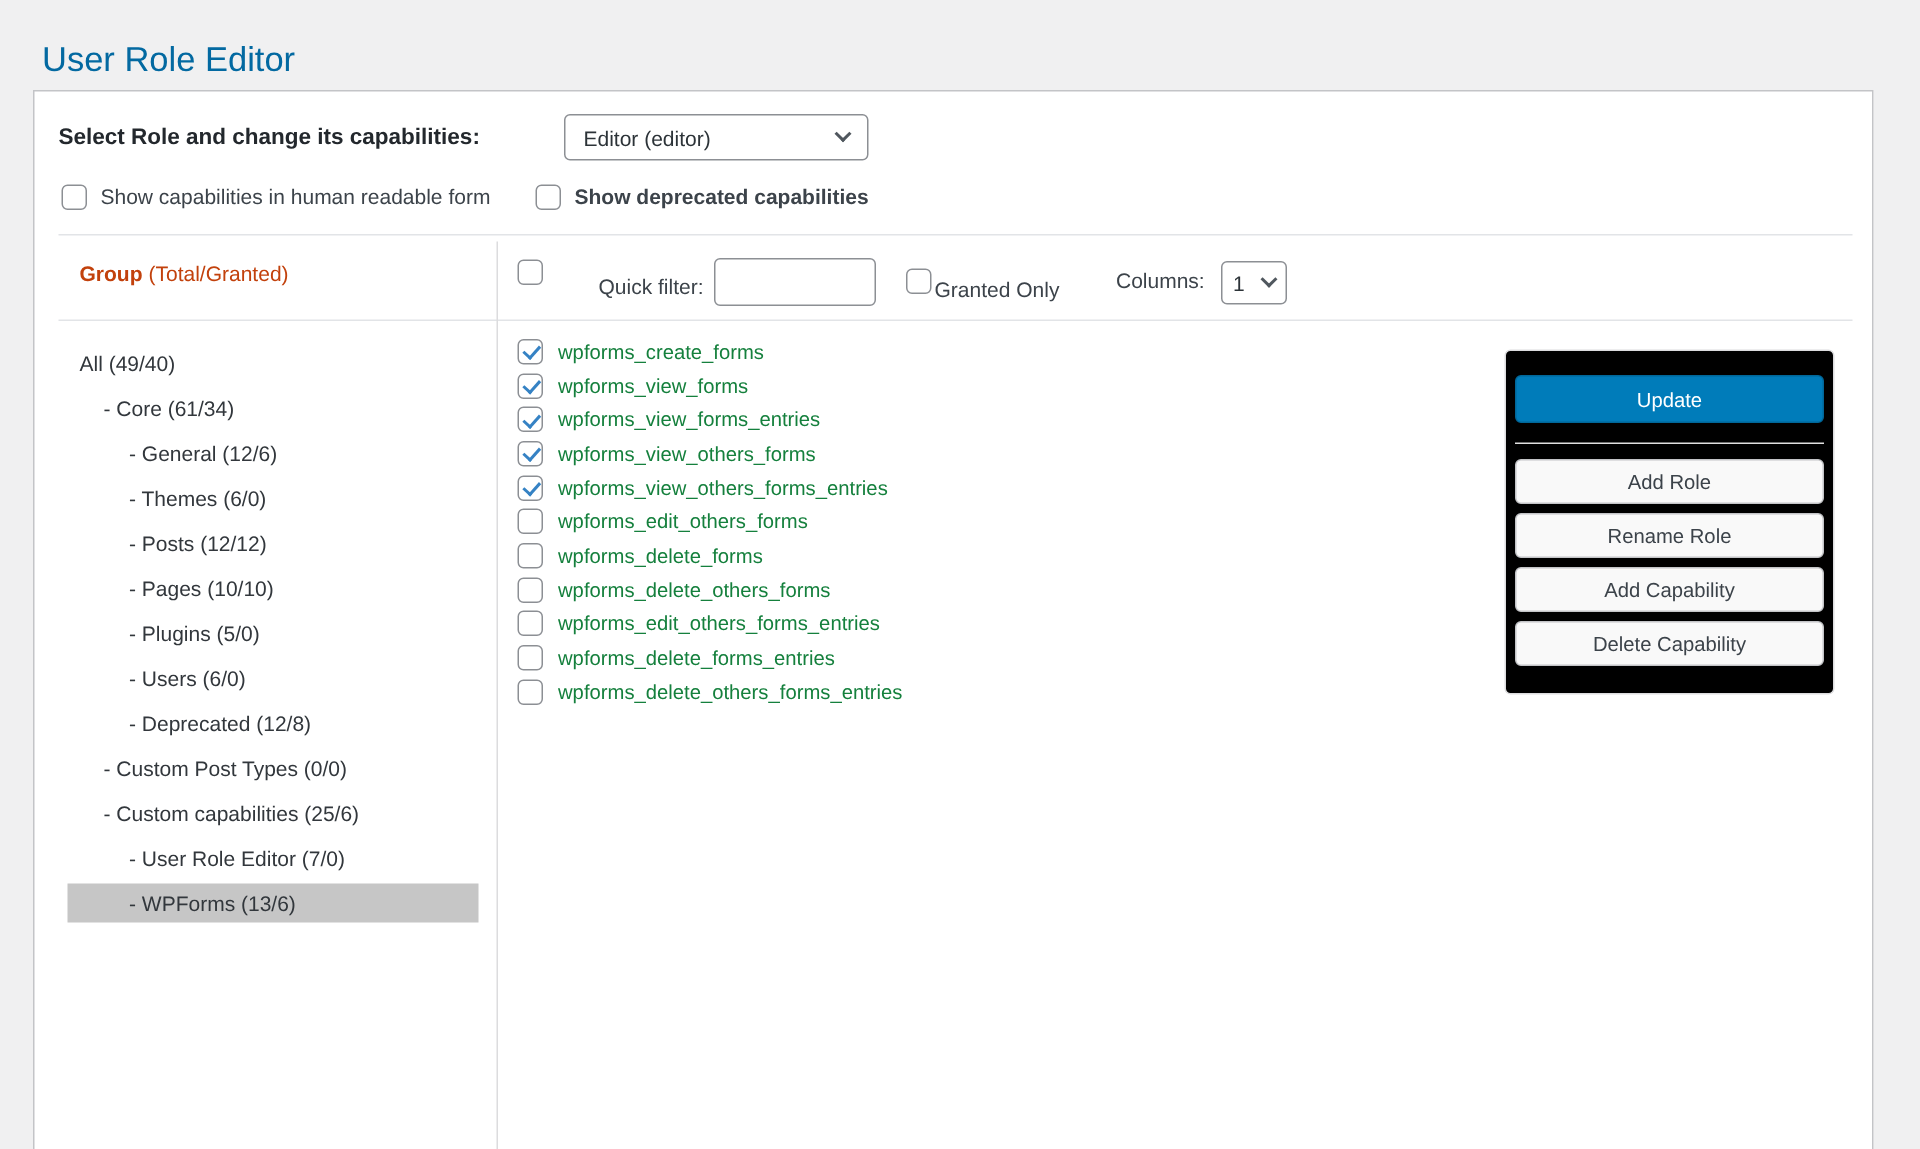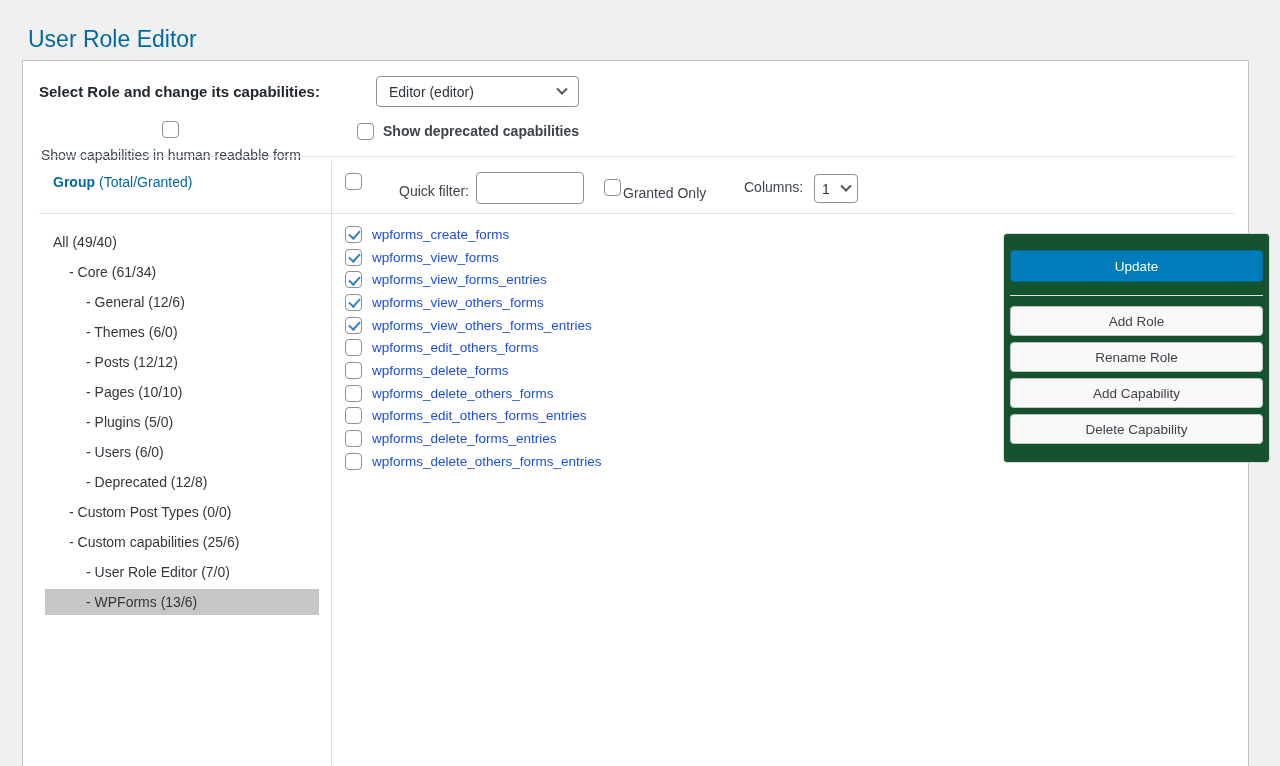"Show capabilities in human readable" div.opt-group { flex-direction: column -> none }
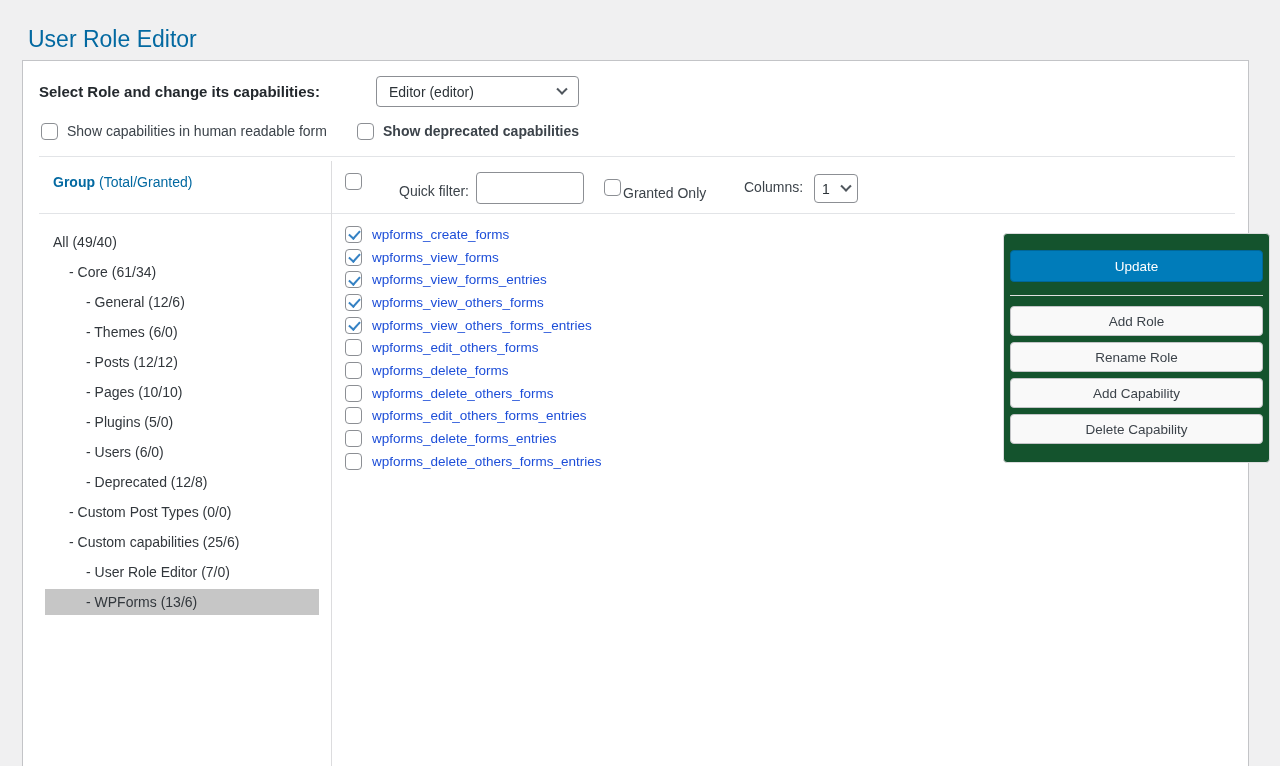"Group (Total/Granted)" .group-header { color: #0369a1 -> #c2410c }
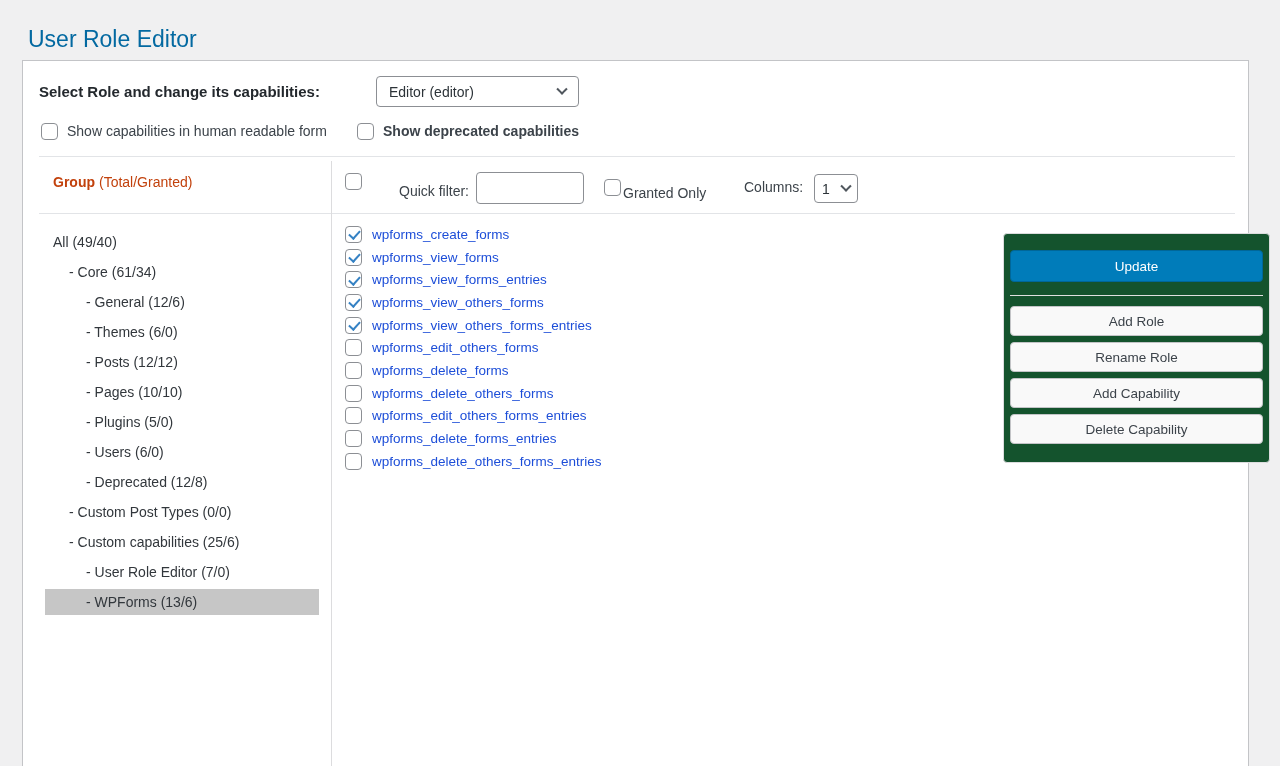"wpforms_create_forms" .cap-row .cap-name { color: #1d4ed8 -> #15803d }
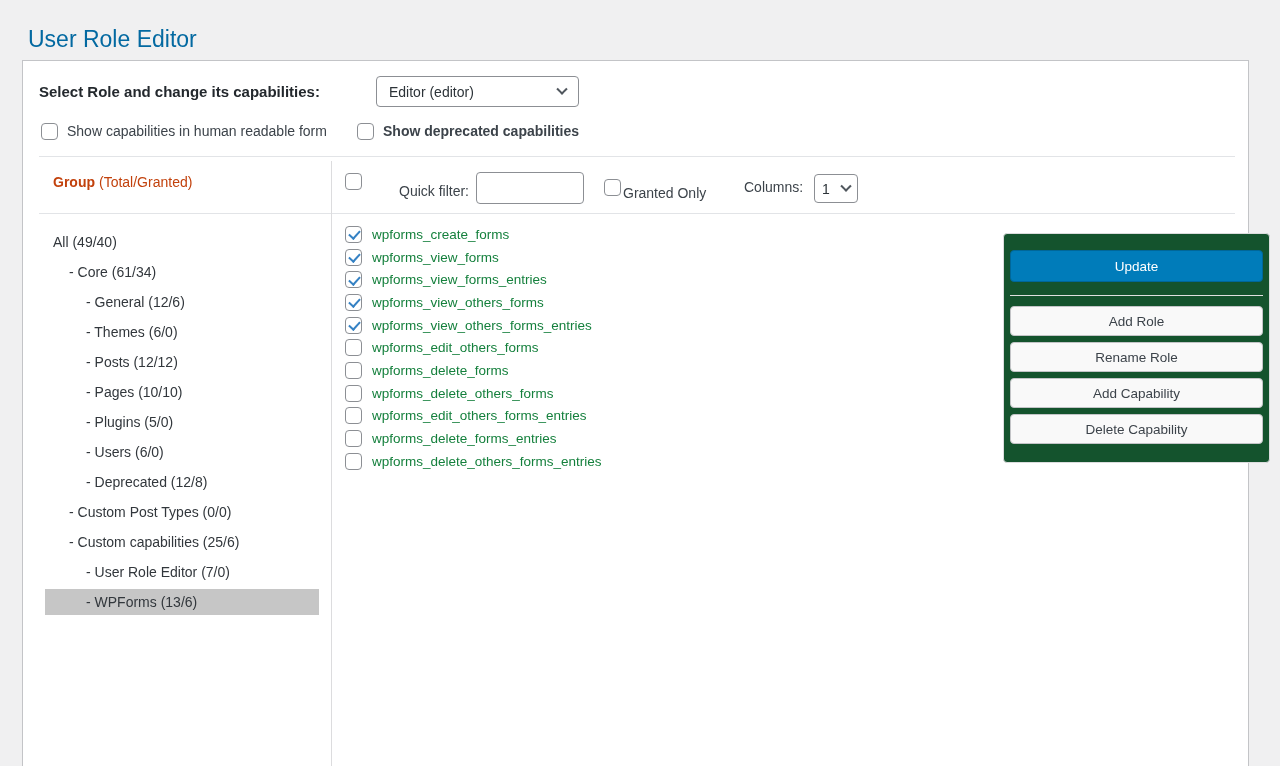"Update" .actions-panel { background: #14532d -> #000000; width: 267px -> 220px }
